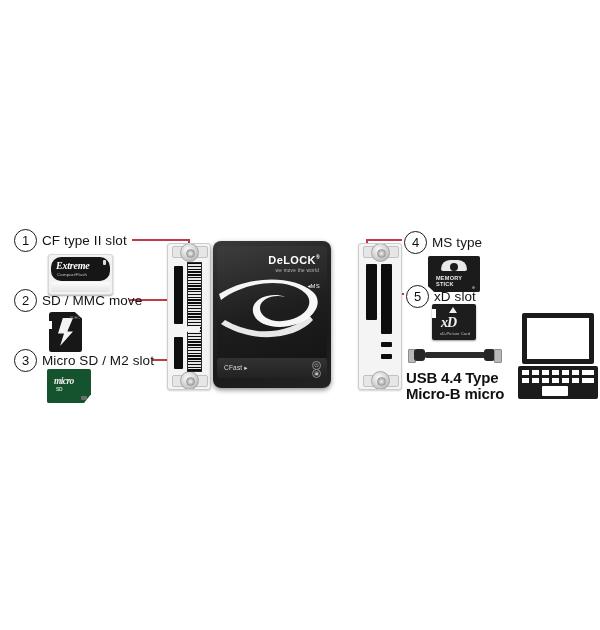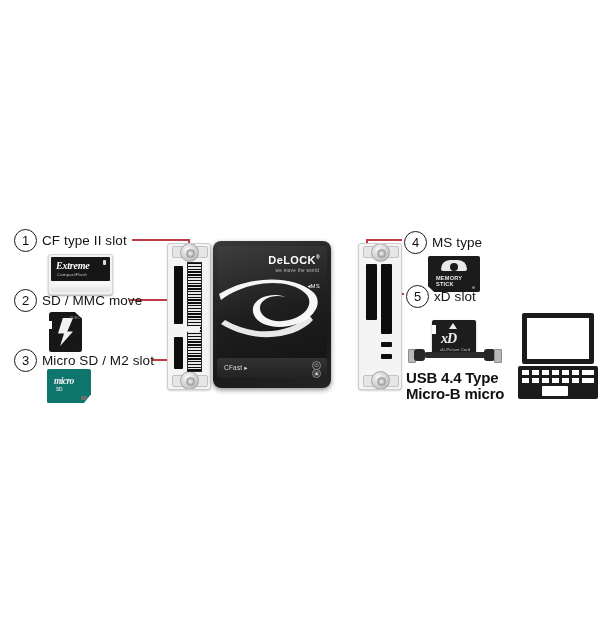"Extreme" .cf-top { border-radius: 1px -> 10px }
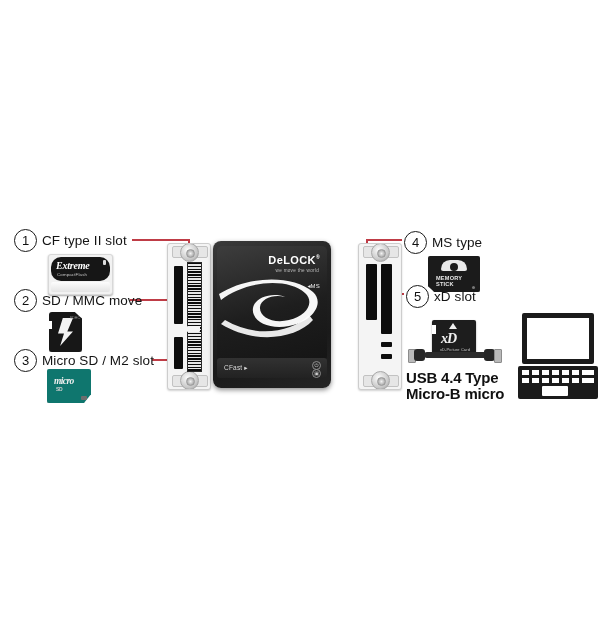"xD" div.xd-outer { top: 320px -> 304px }
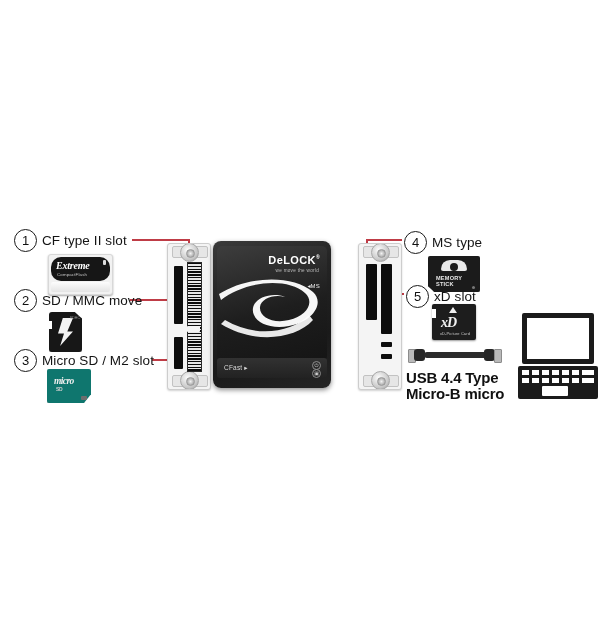"micro" .msd-outer { background: #0f766e -> #14532d }
